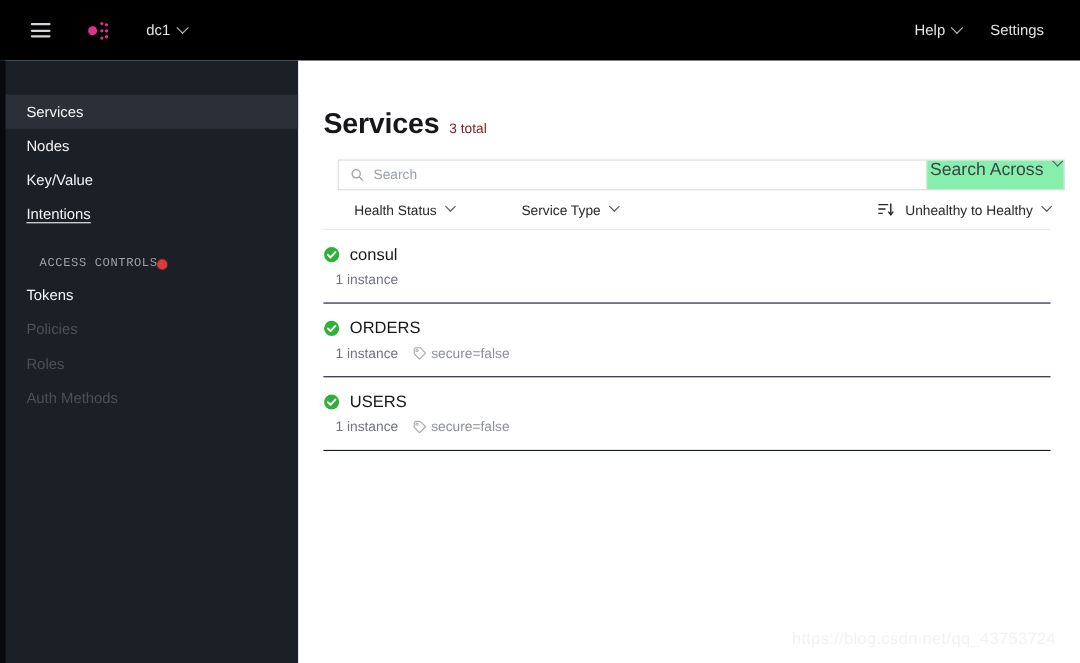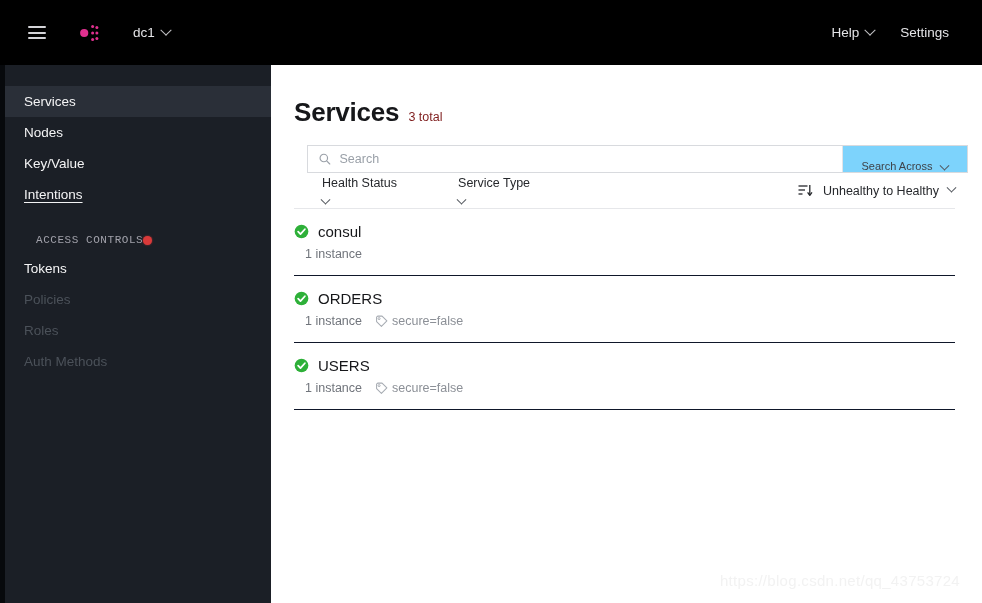"dc1" .topbar { height: 65px -> 55px }
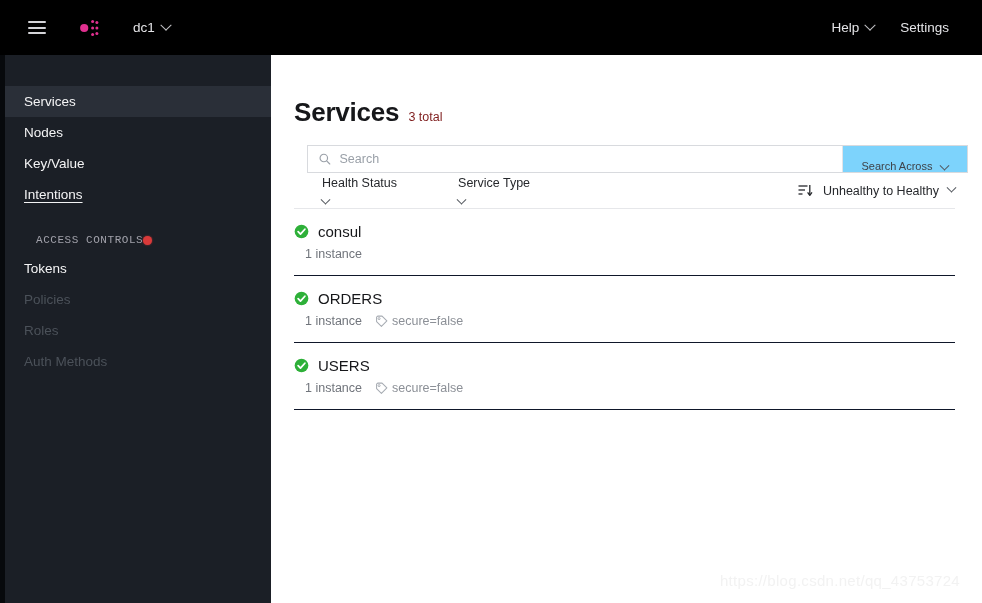"Search Across" .search-across { align-items: flex-end -> flex-start; background: #7dd3fc -> #86efac; font-size: 11px -> 16px }
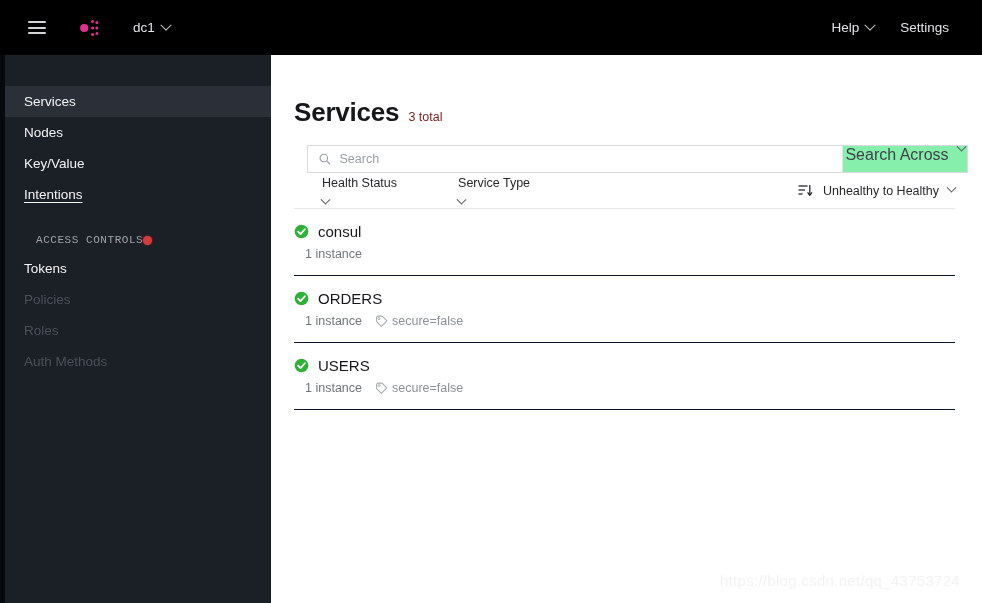"Health Status" .filter-item { align-items: flex-start -> center; flex-direction: column -> none }
